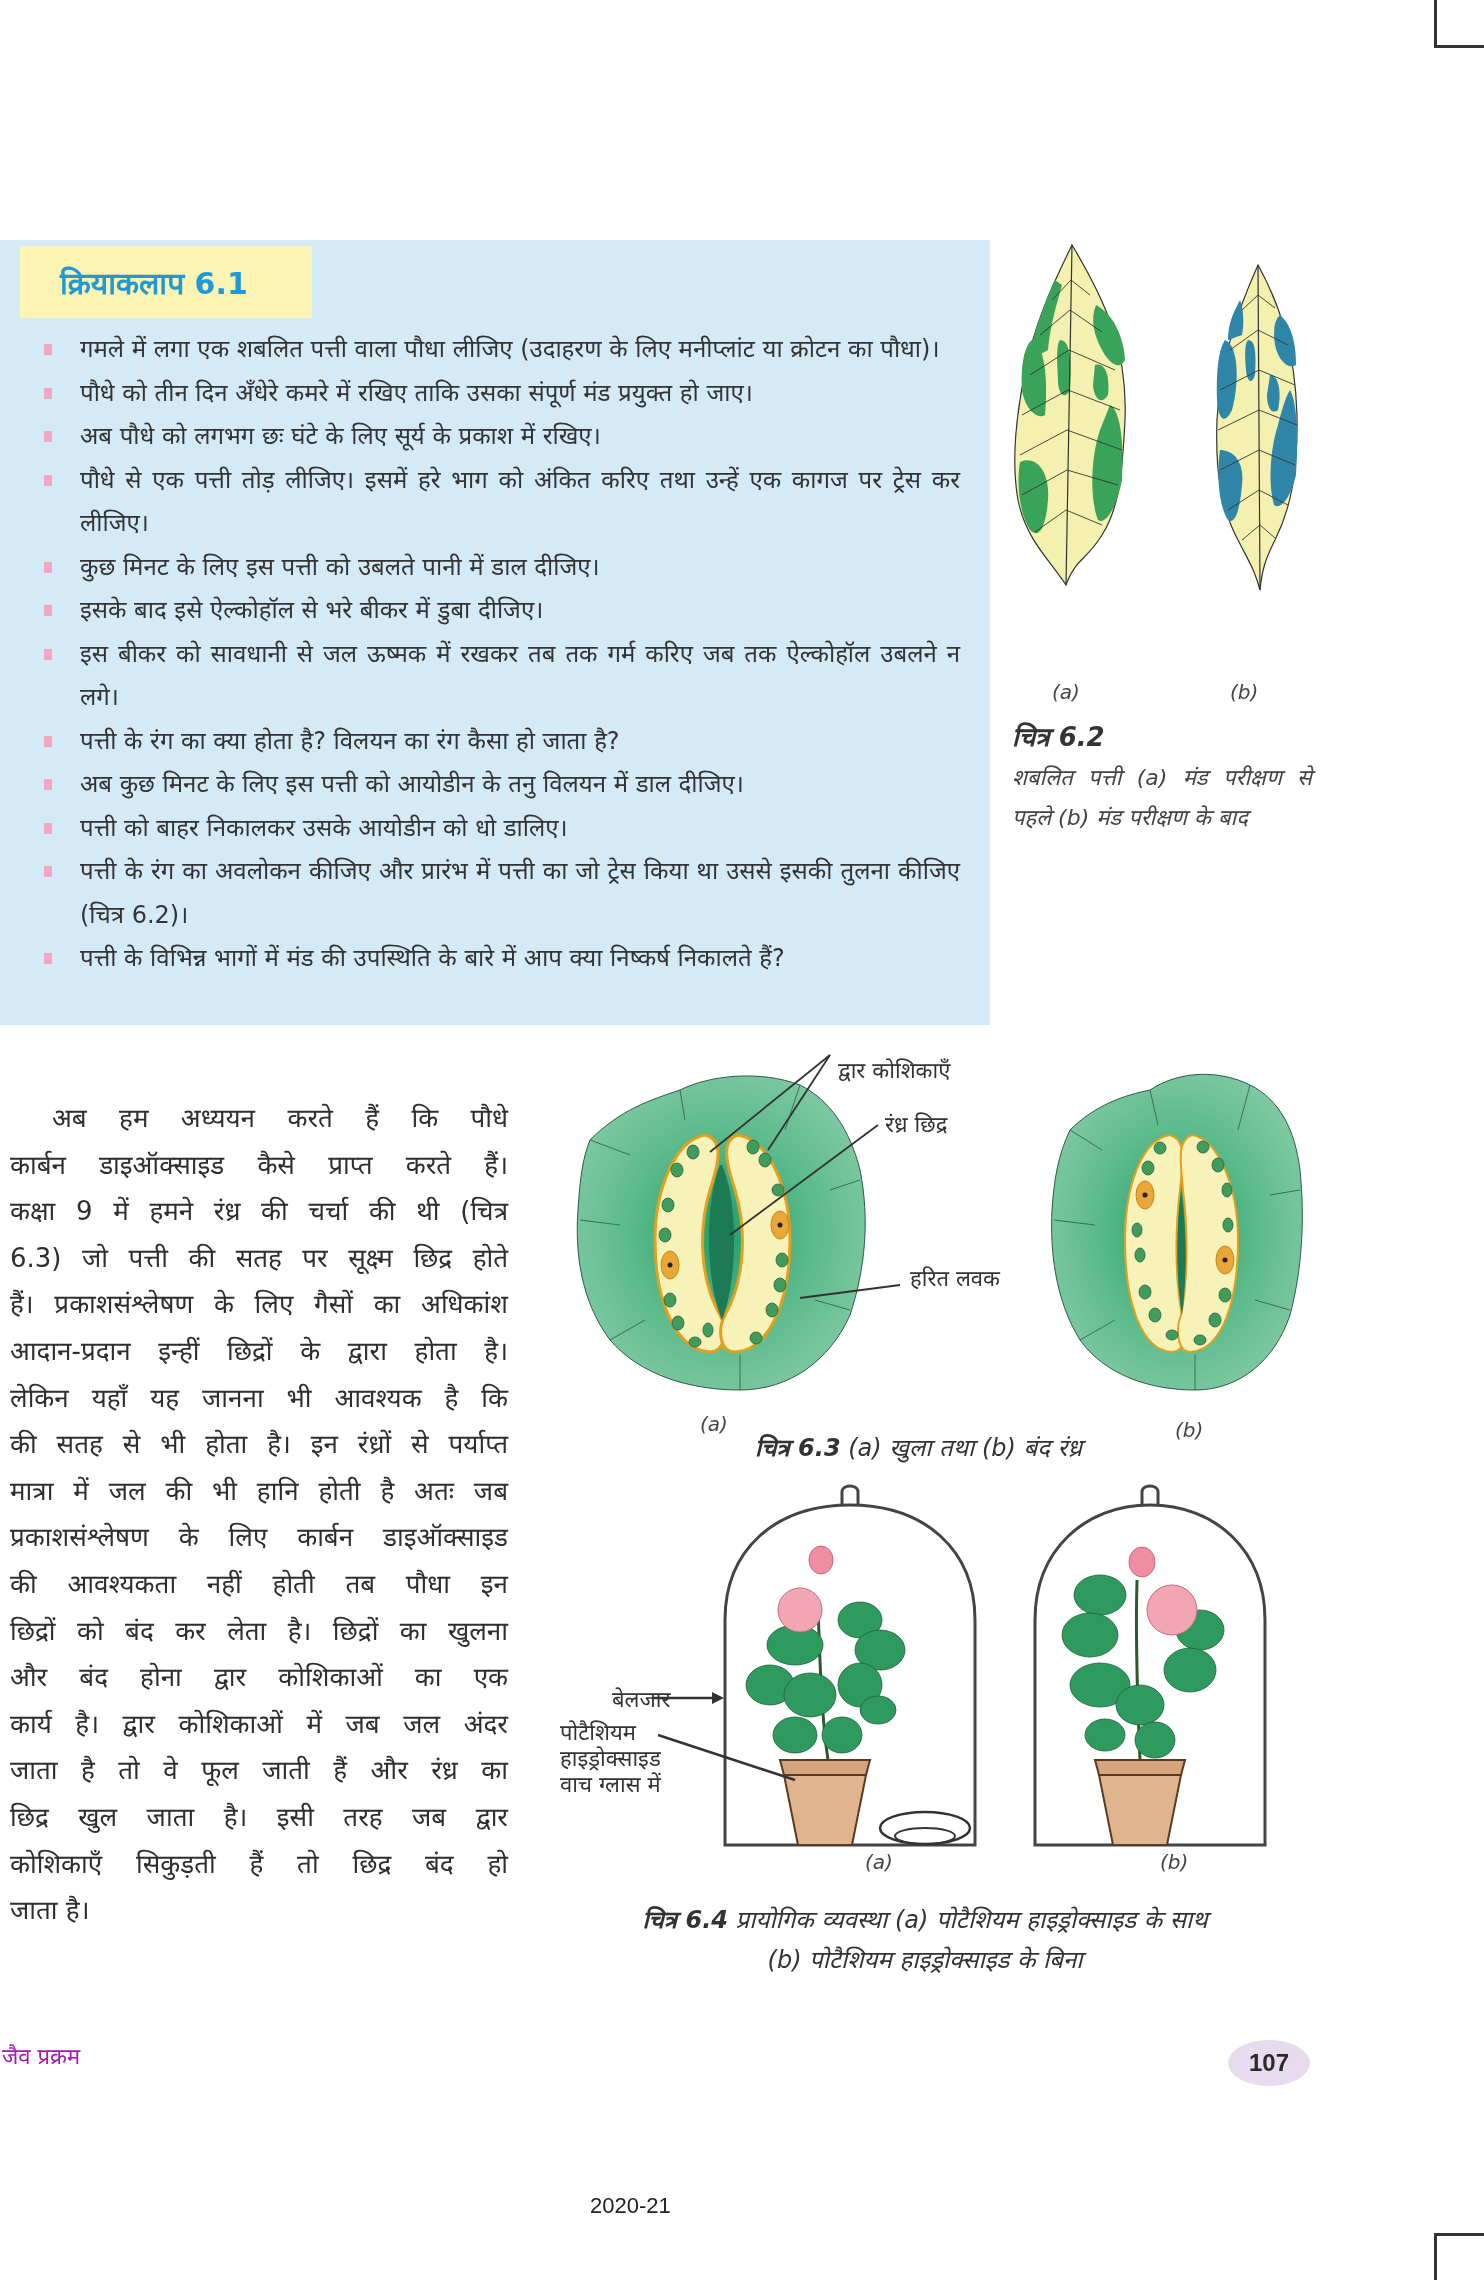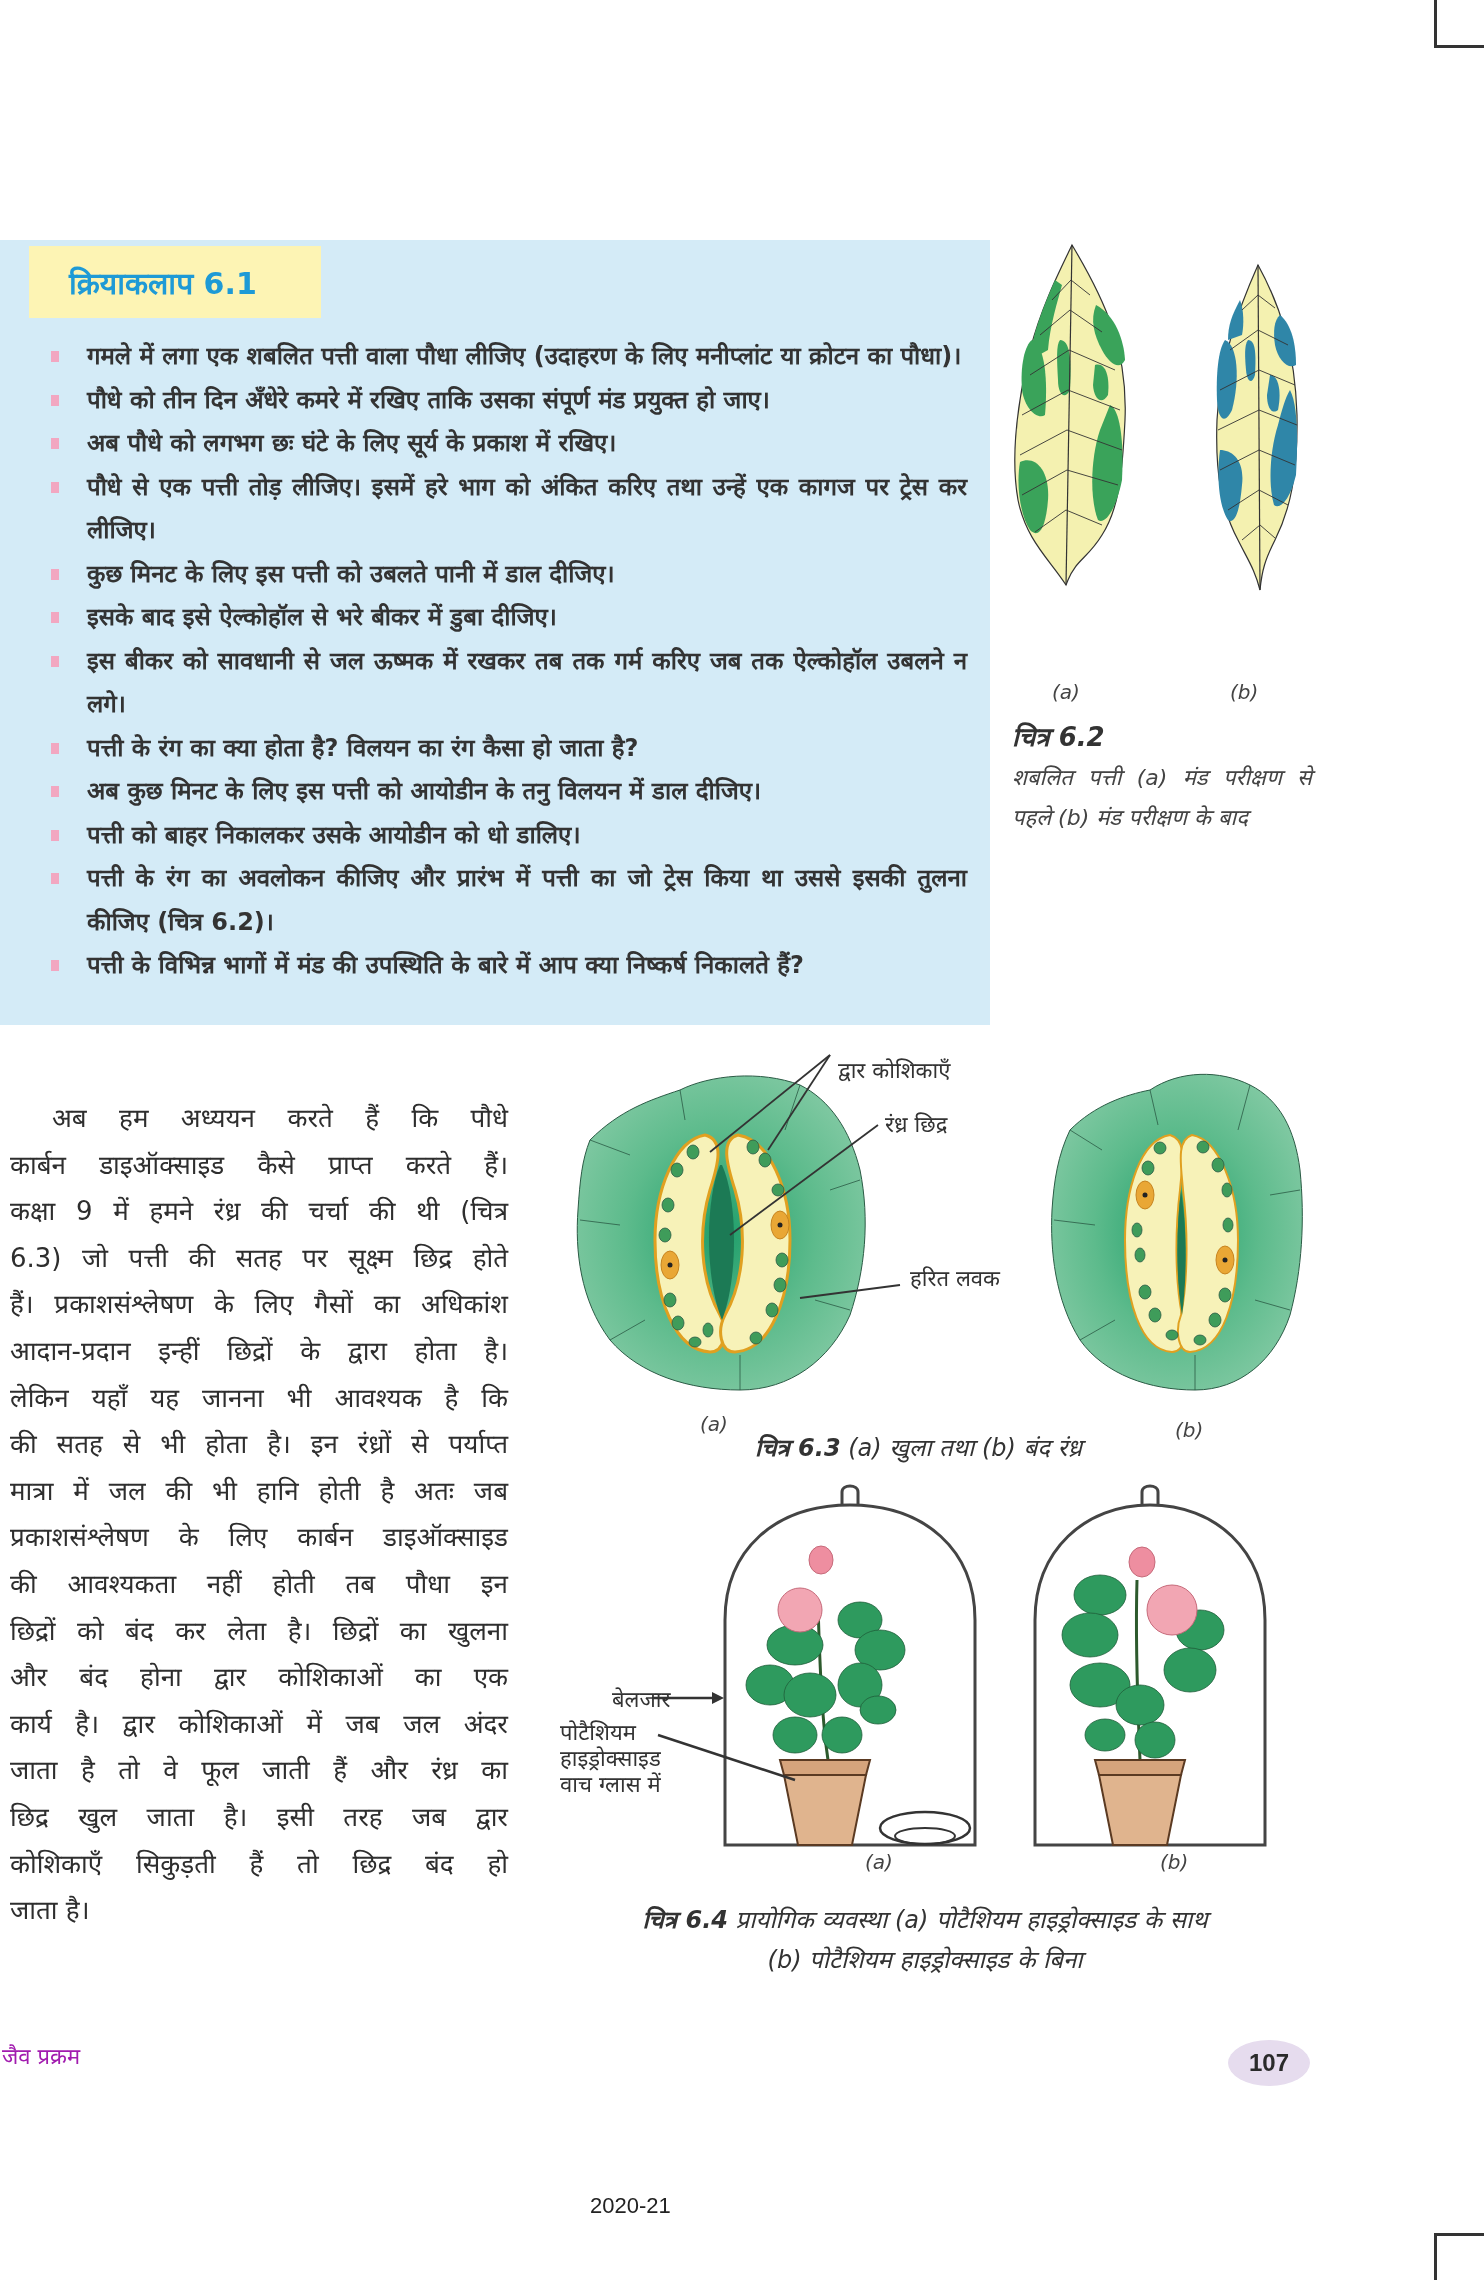"क्रियाकलाप 6.1" .activity-title-box { left: 29px -> 20px }
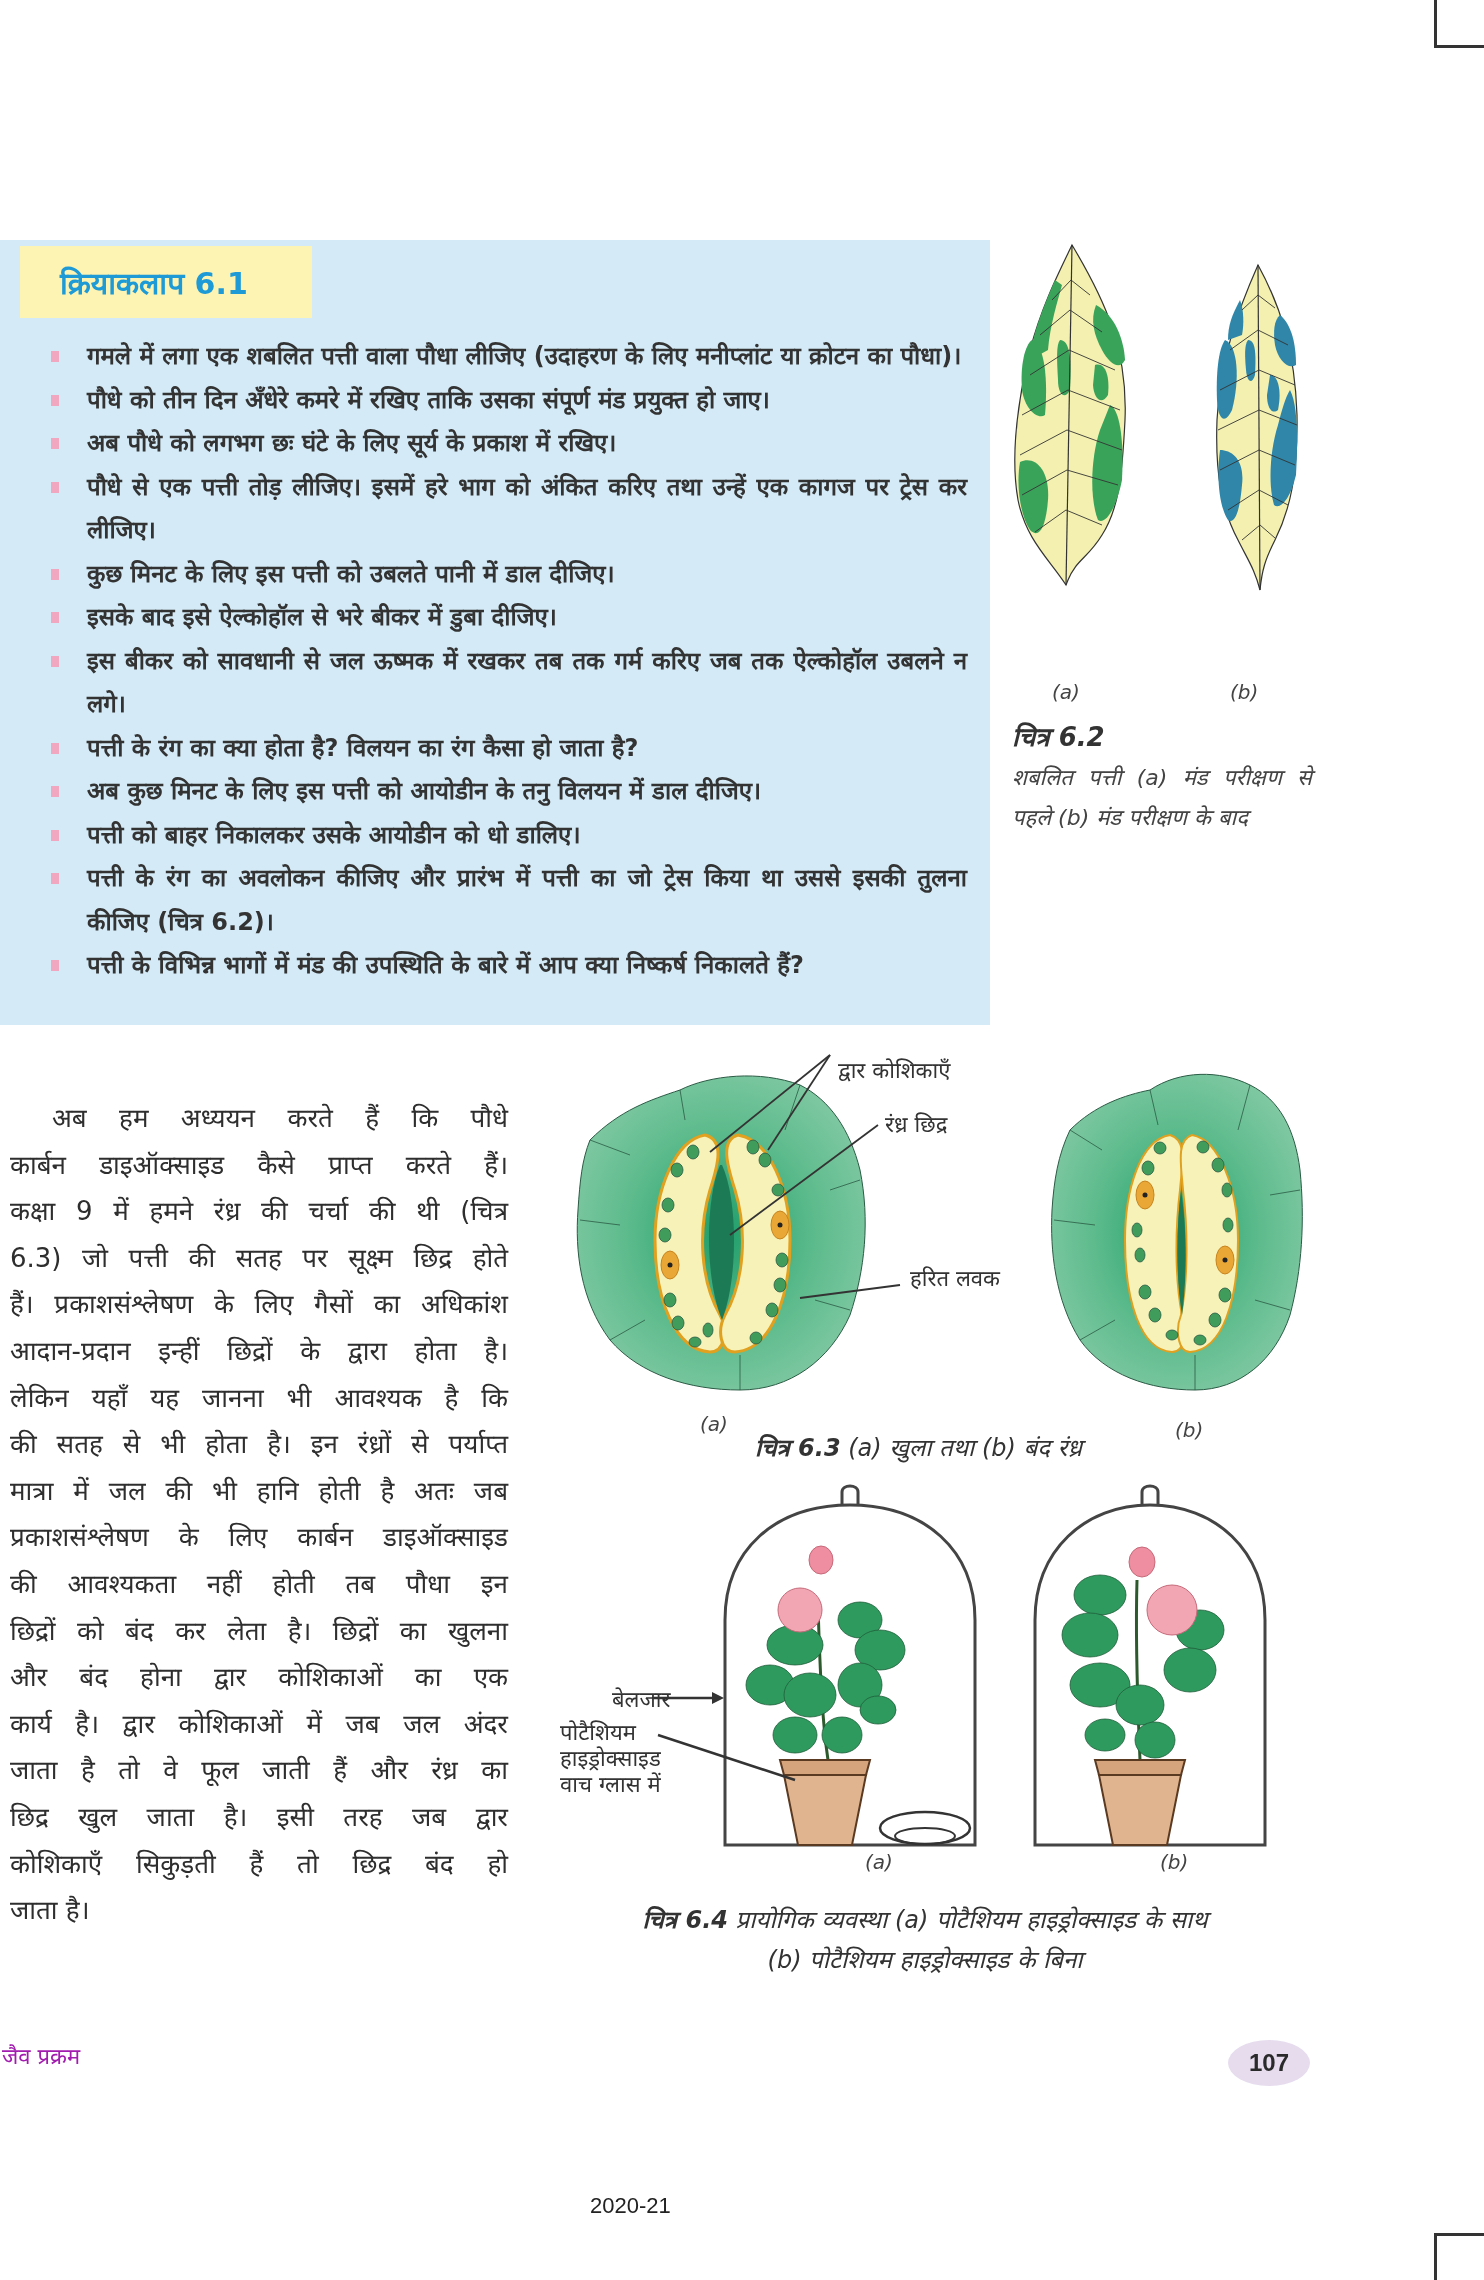"गमले में लगा एक शबलित" .activity-list { font-weight: bold -> none; margin: 7px -> 0 }
